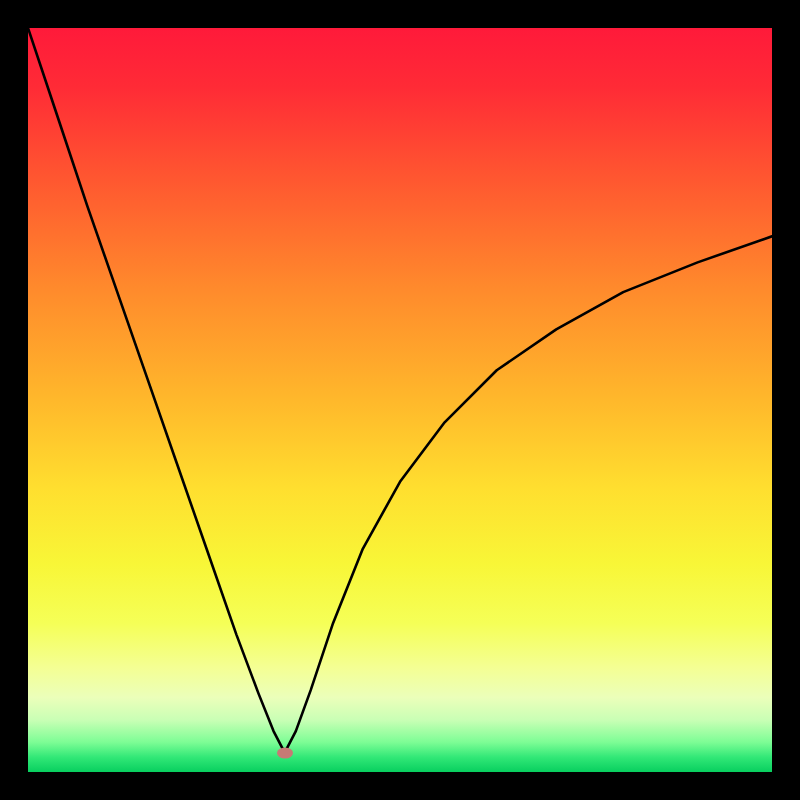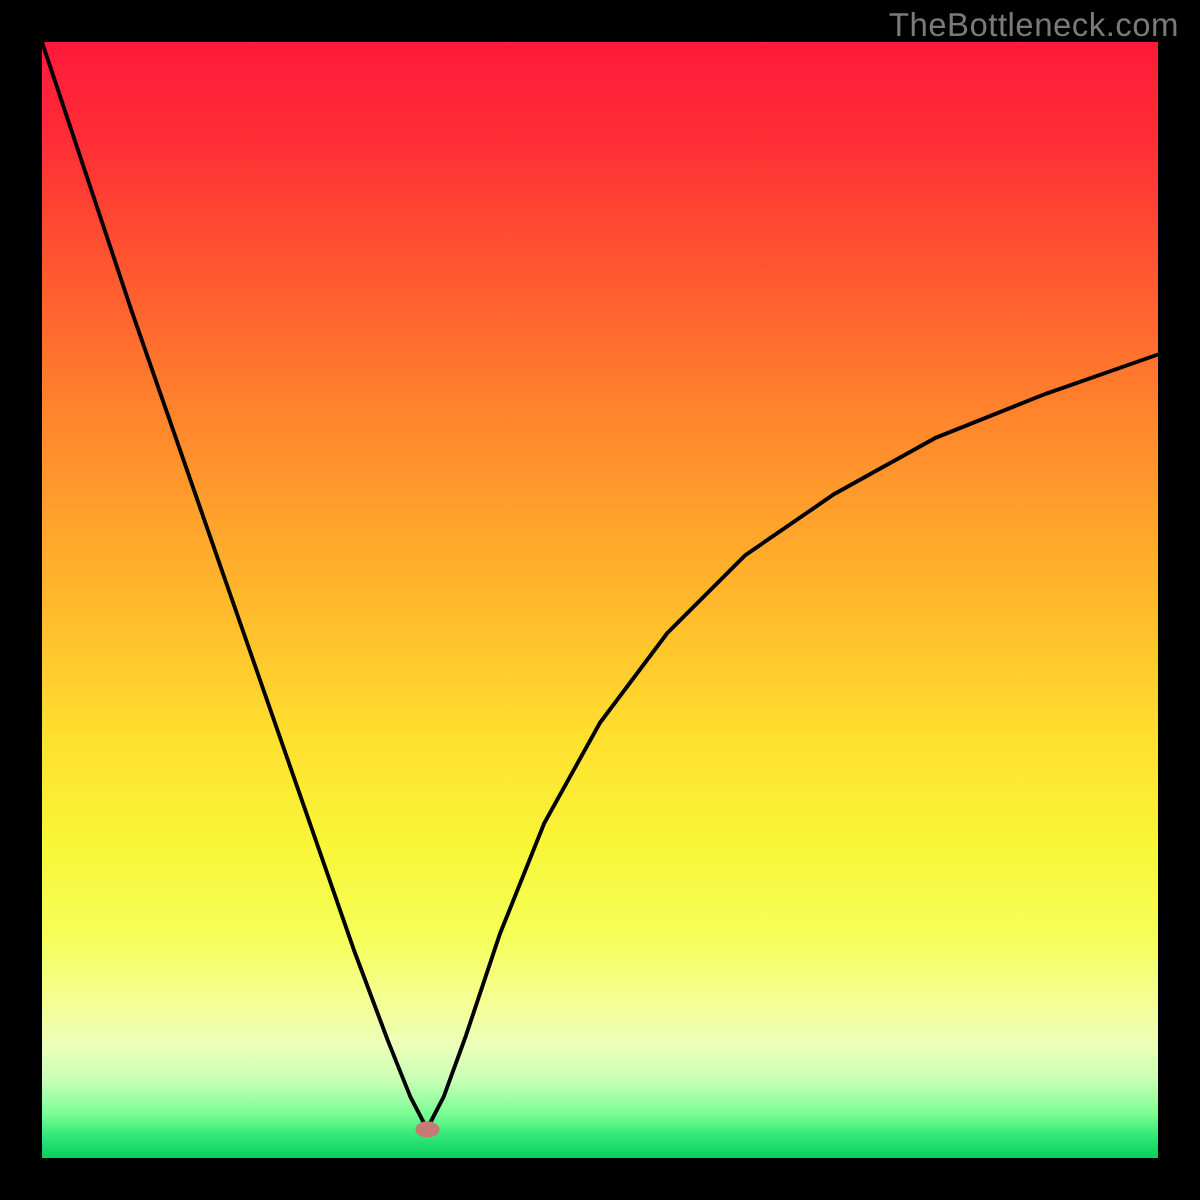"TheBottleneck.com" div.watermark { html: <div>TheBottleneck.com</div> -> none }
